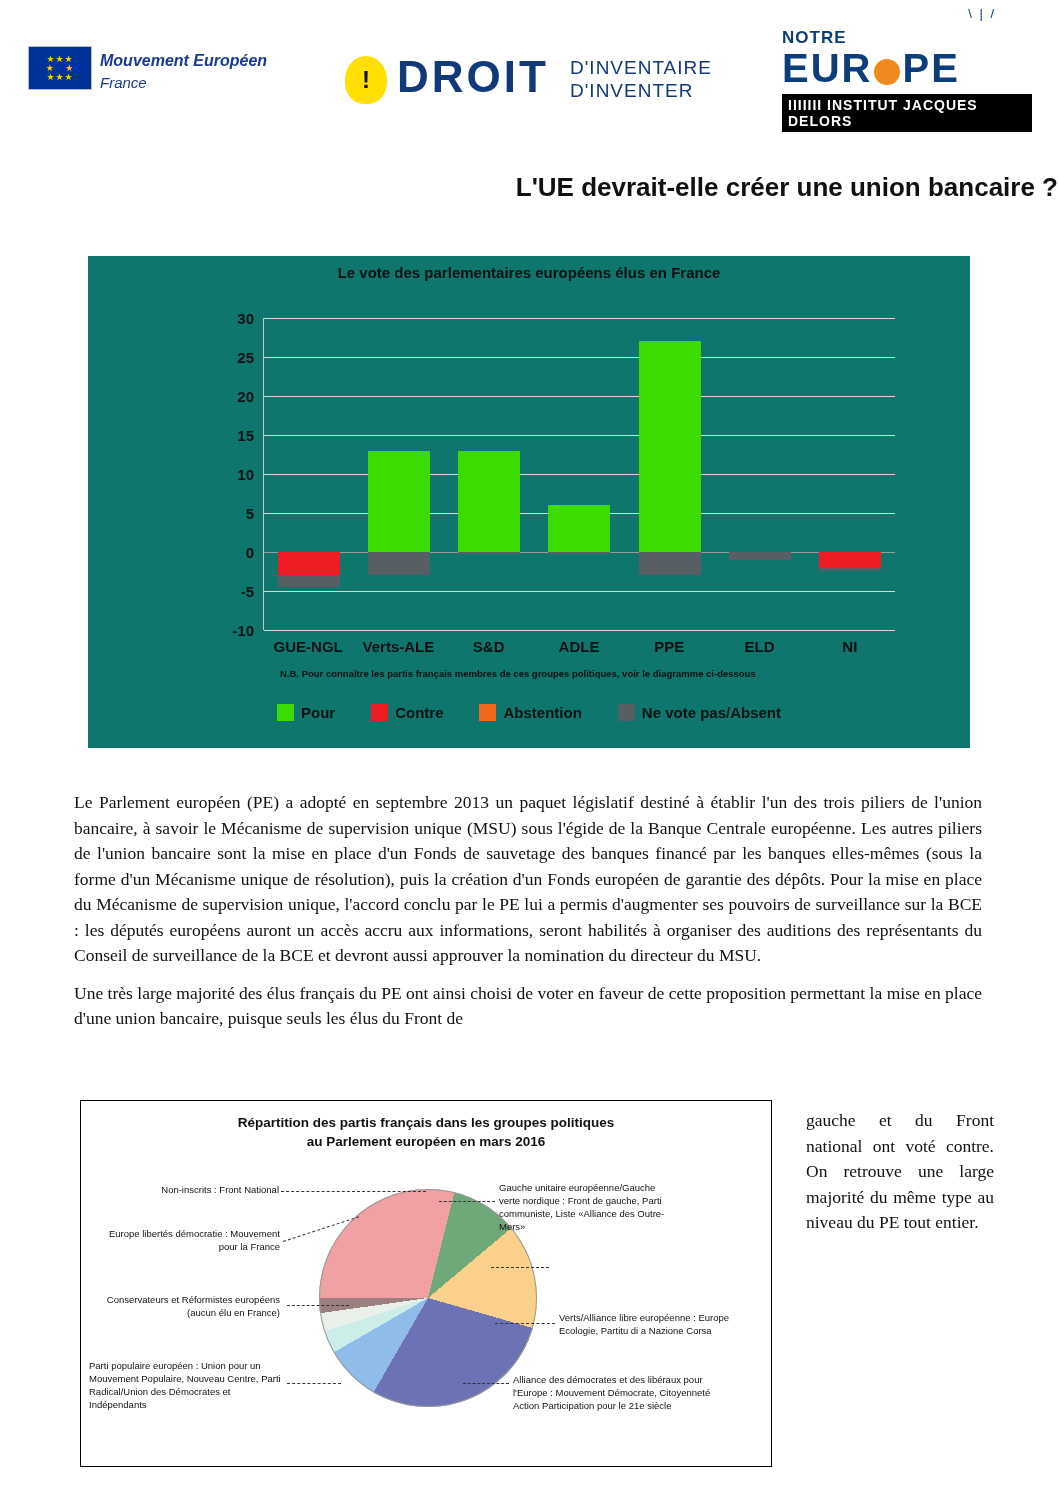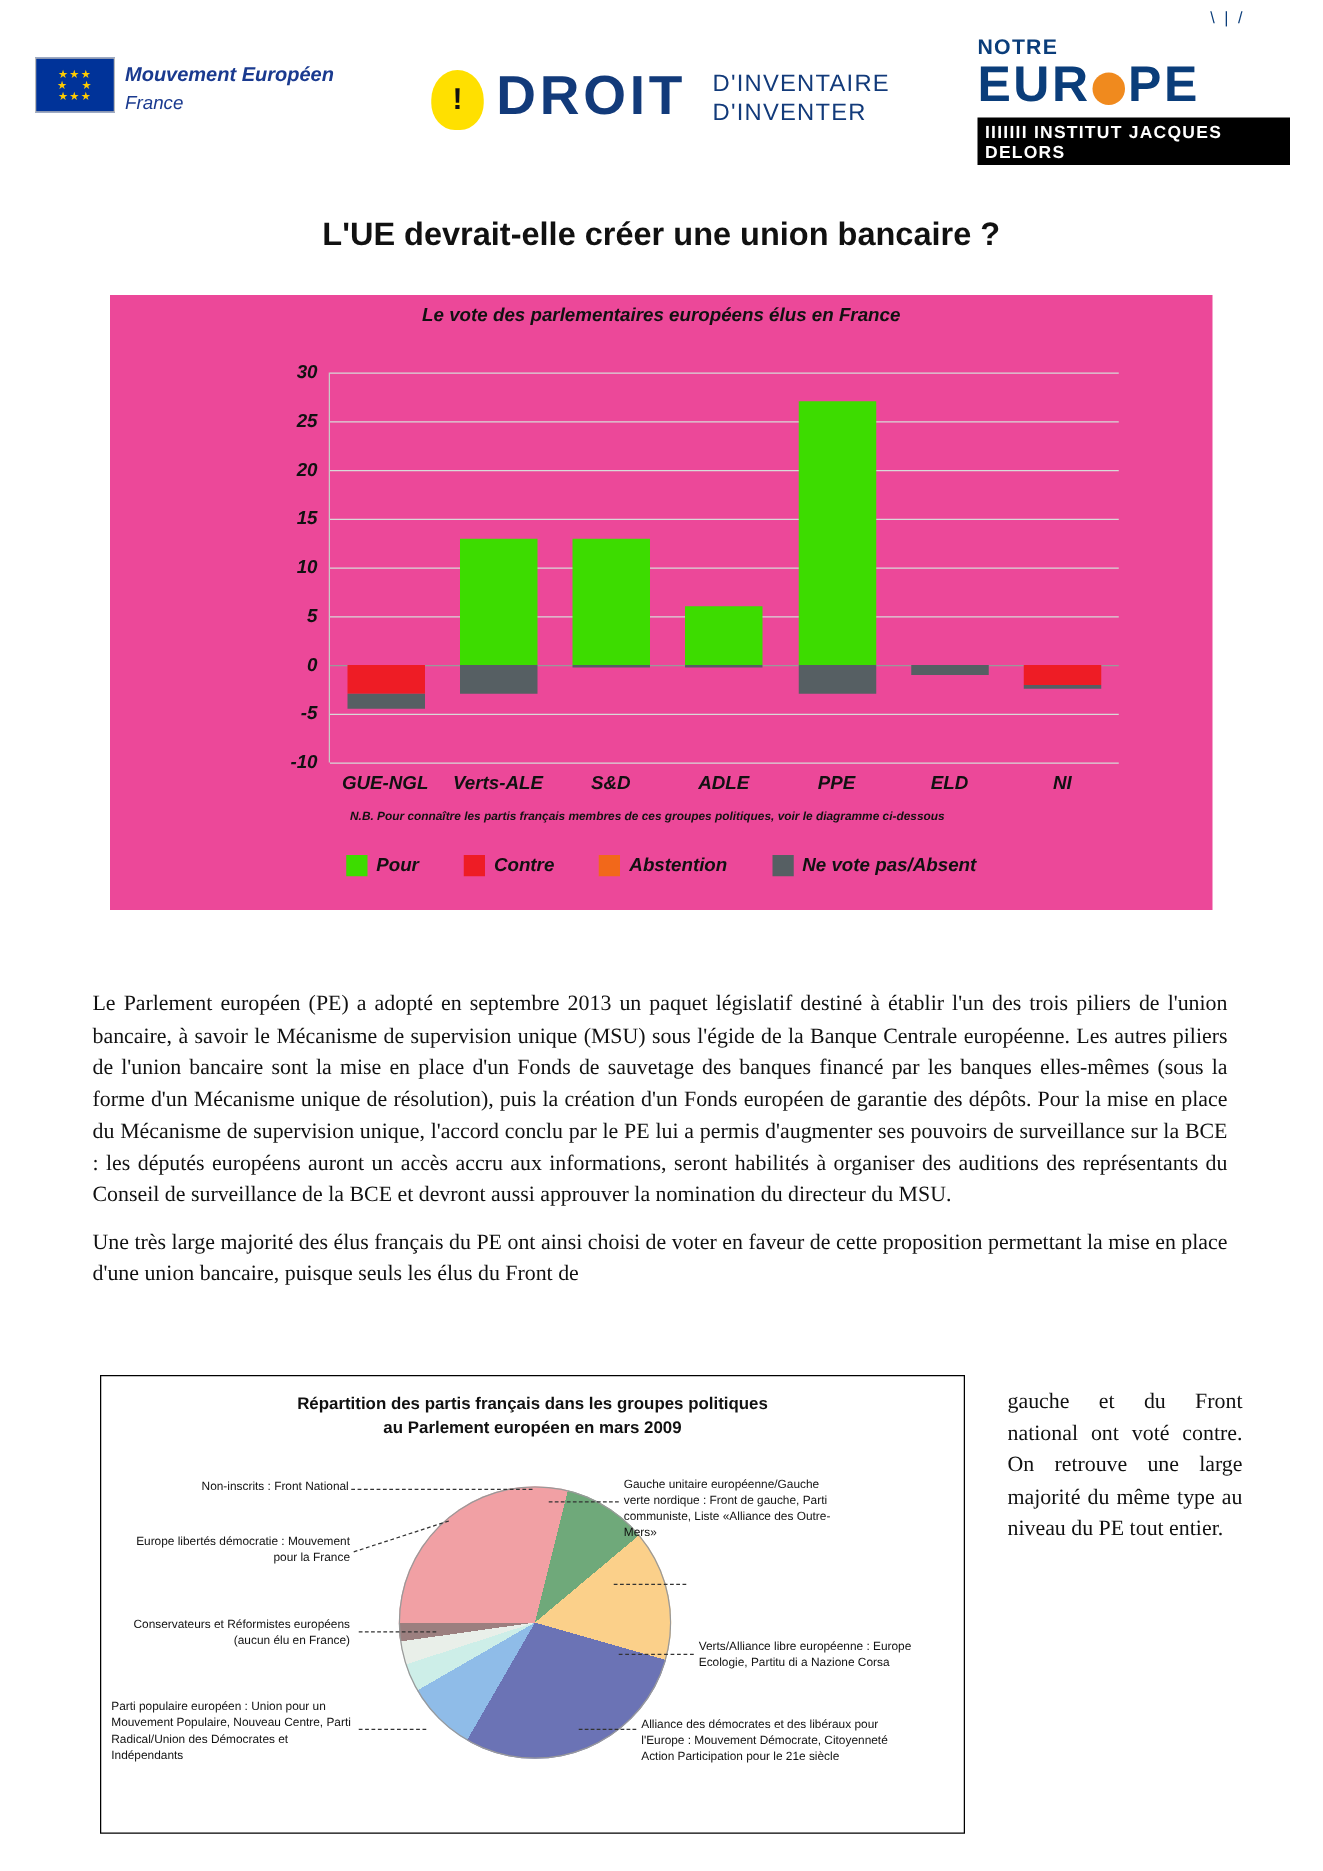"L'UE devrait-elle créer une union" .doc-title { text-align: center -> right }
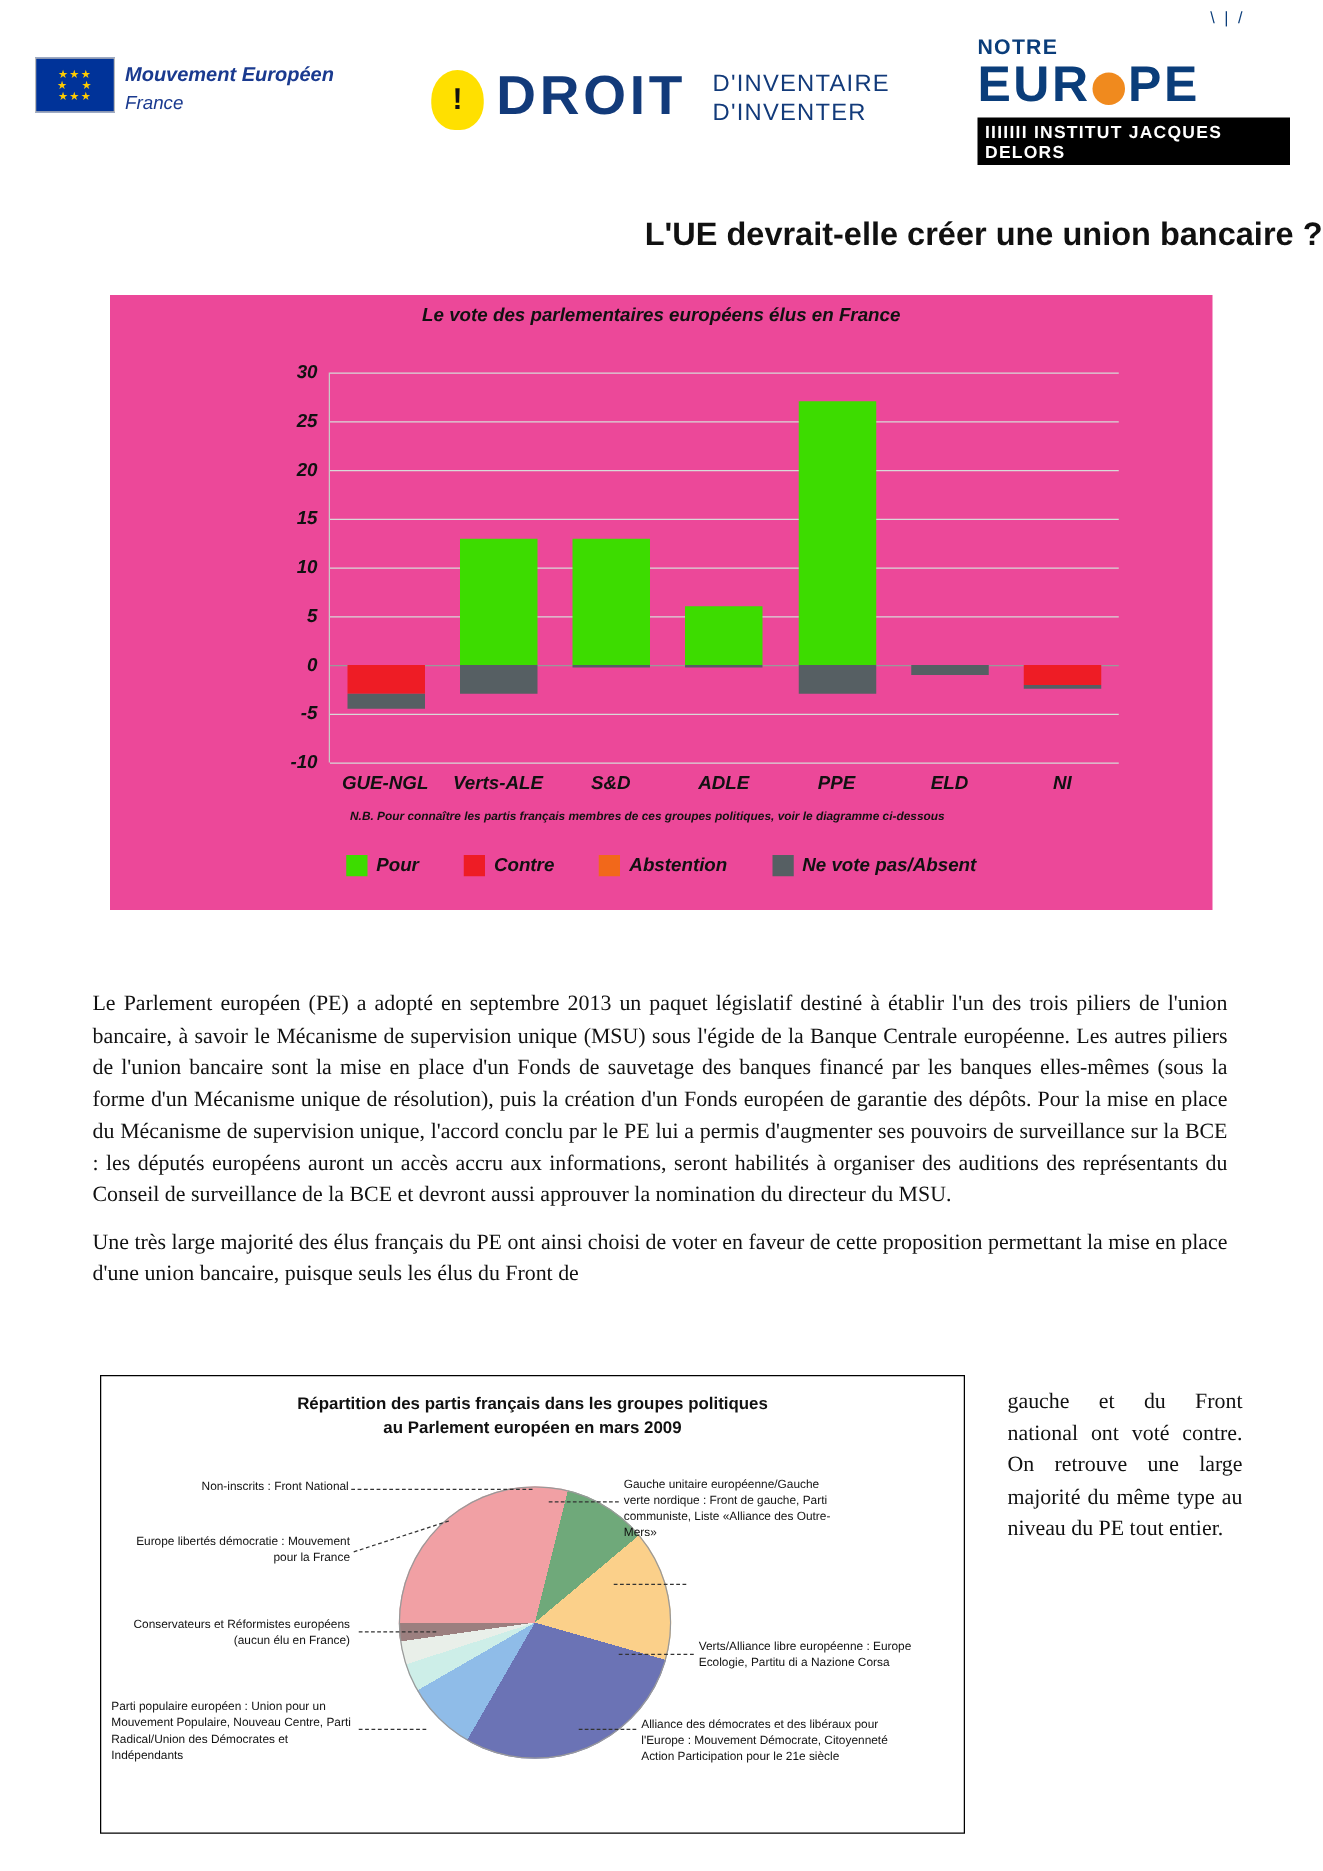"Le vote des parlementaires européens" .chart-panel { background: #ec4899 -> #0f766e; font-style: italic -> none; top: 236px -> 256px }
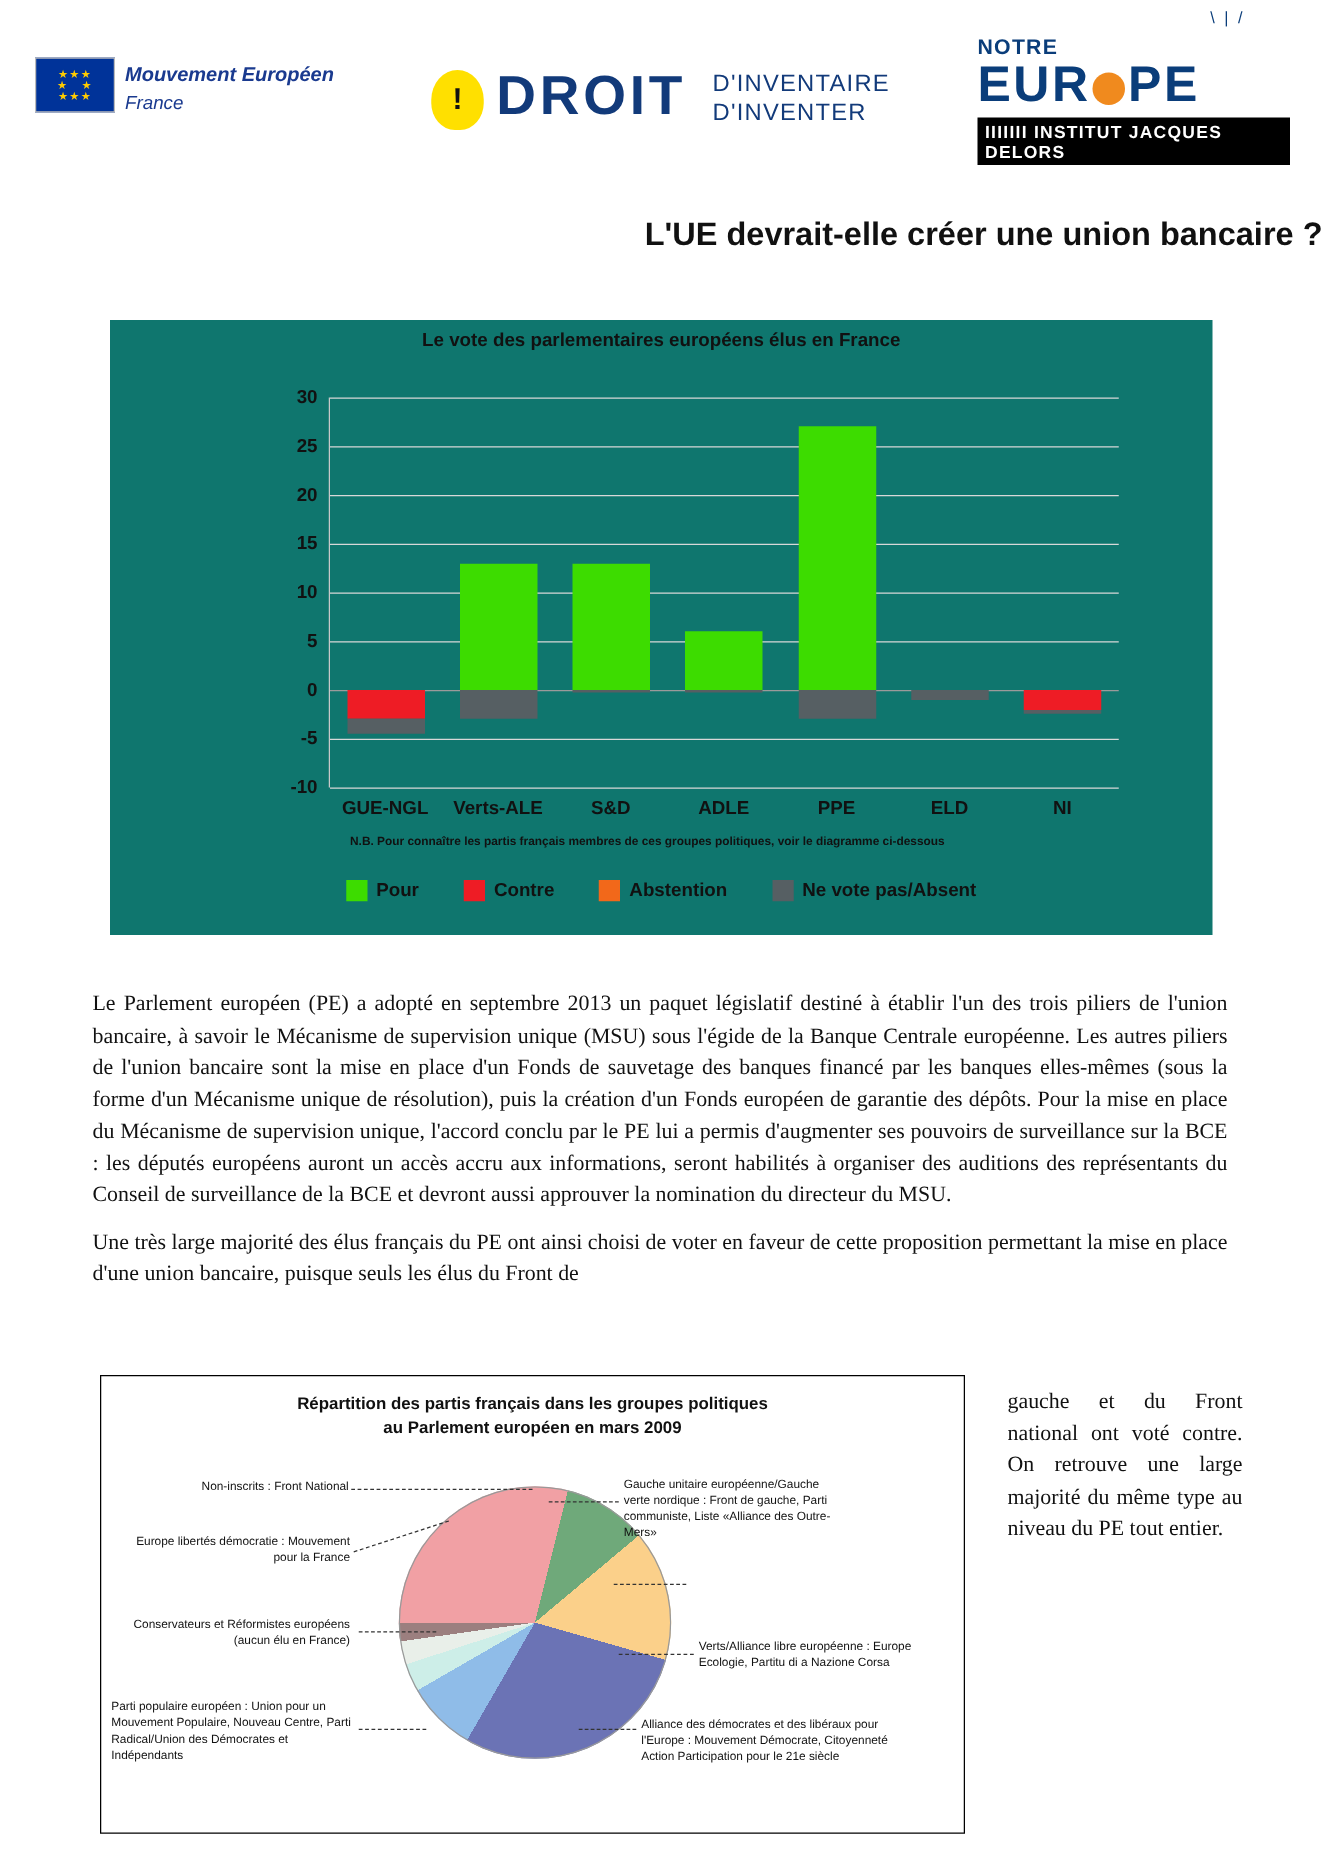"au Parlement européen en mars" div { text: 2009 -> 2016 }
